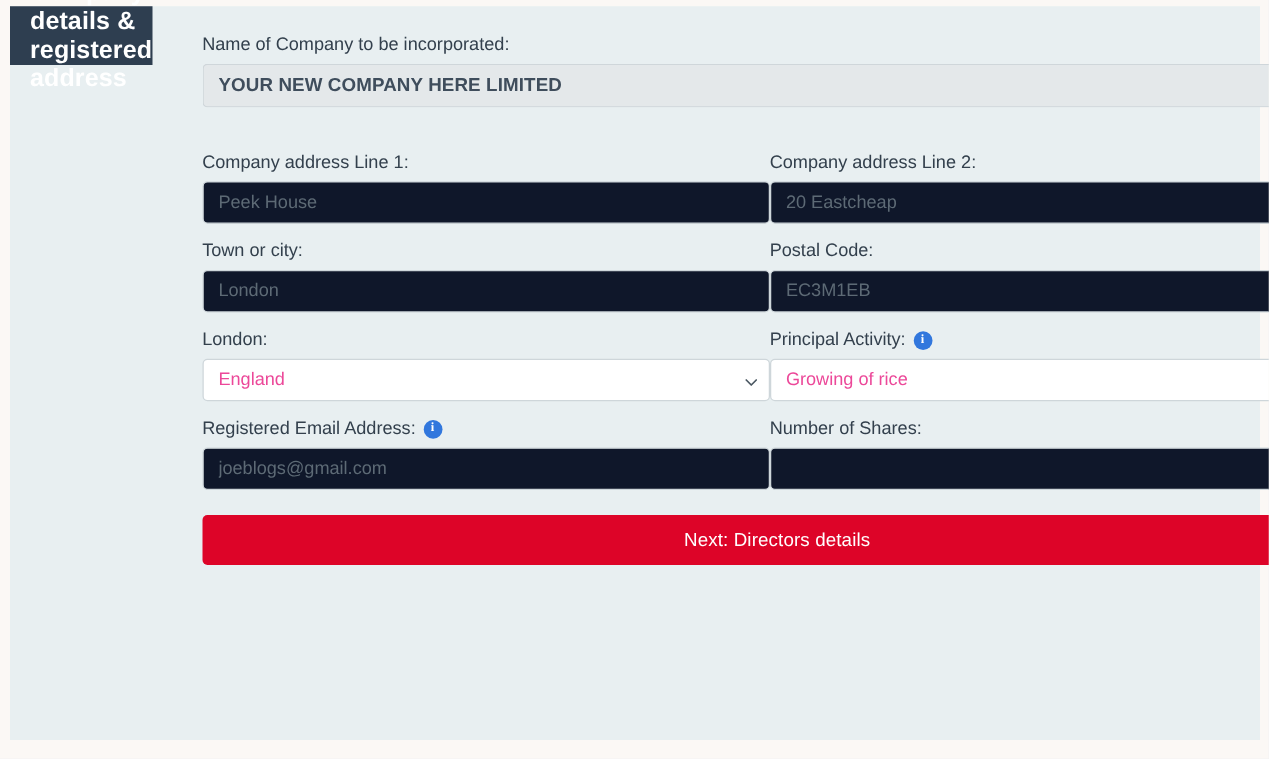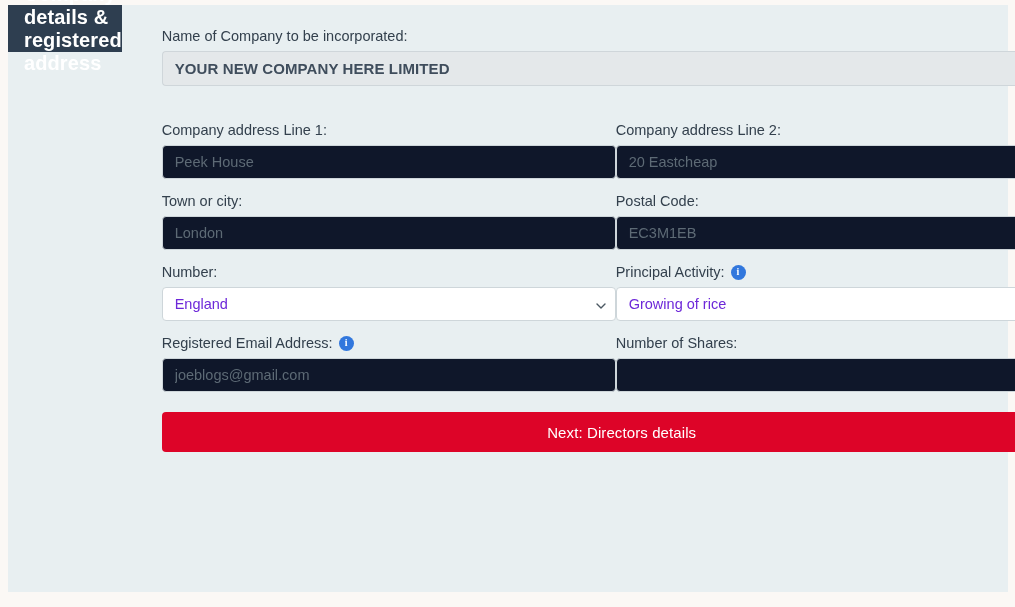"Number:" span { text: Number -> London }
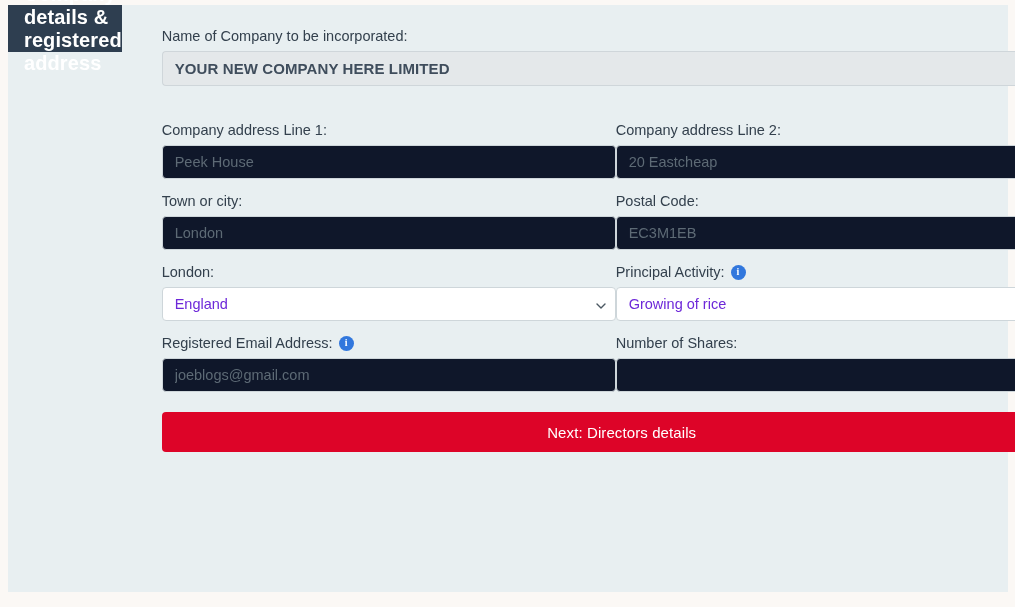"England" .select-input { color: #6d28d9 -> #ec4899 }
